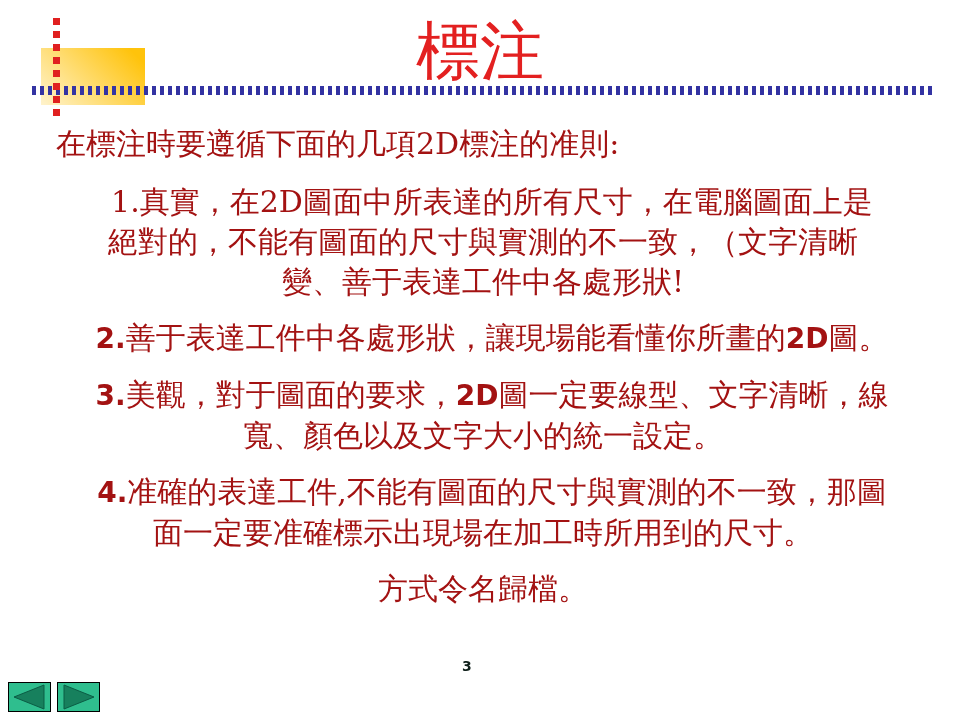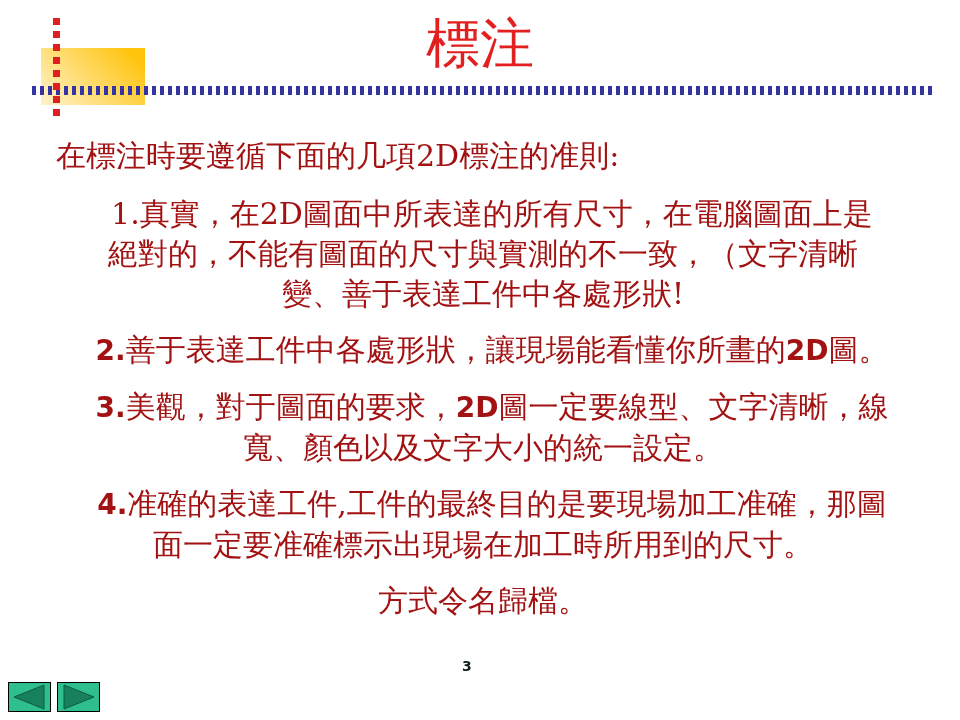"標注" .title { font-size: 54px -> 64px }
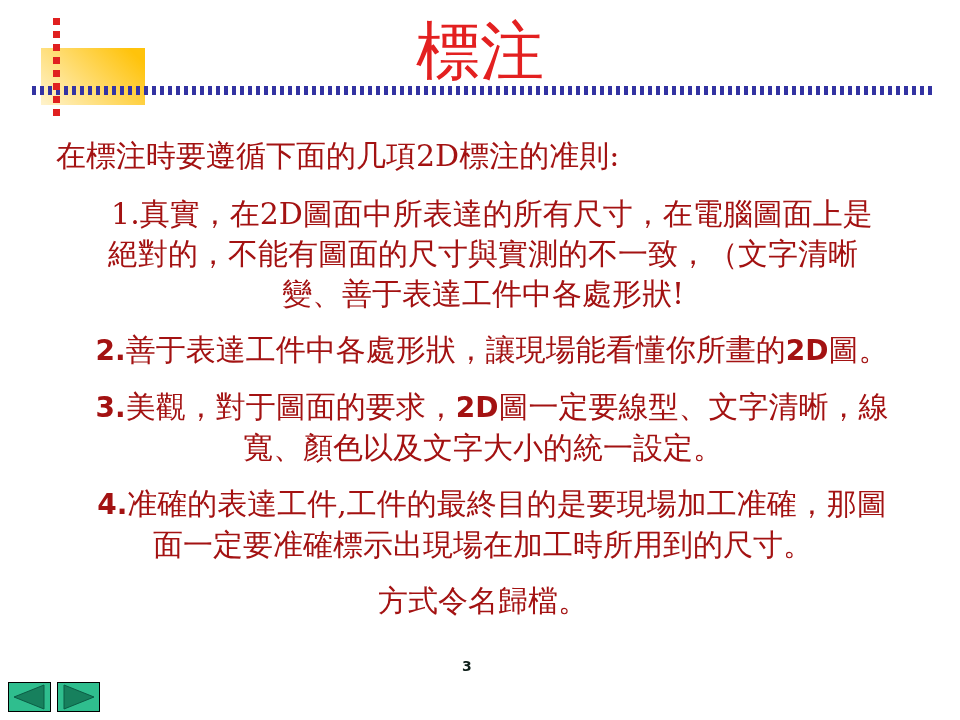"在標注時要遵循下面的几項2D標注的准則:" .intro { margin: 12px 0 18px 0 -> 0 0 18px 0 }
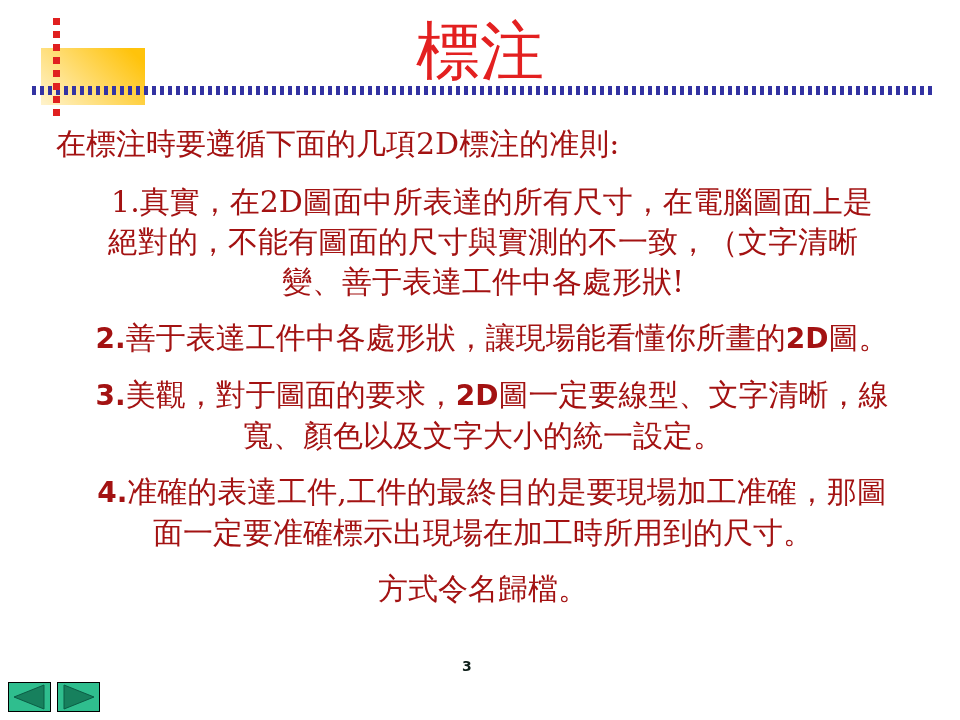"准確的表達工件,工件的最終目的是要現場加工准確，那圖" span { text: ,工件的最終目的是要現場加工准確 -> ,不能有圖面的尺寸與實測的不一致 }
